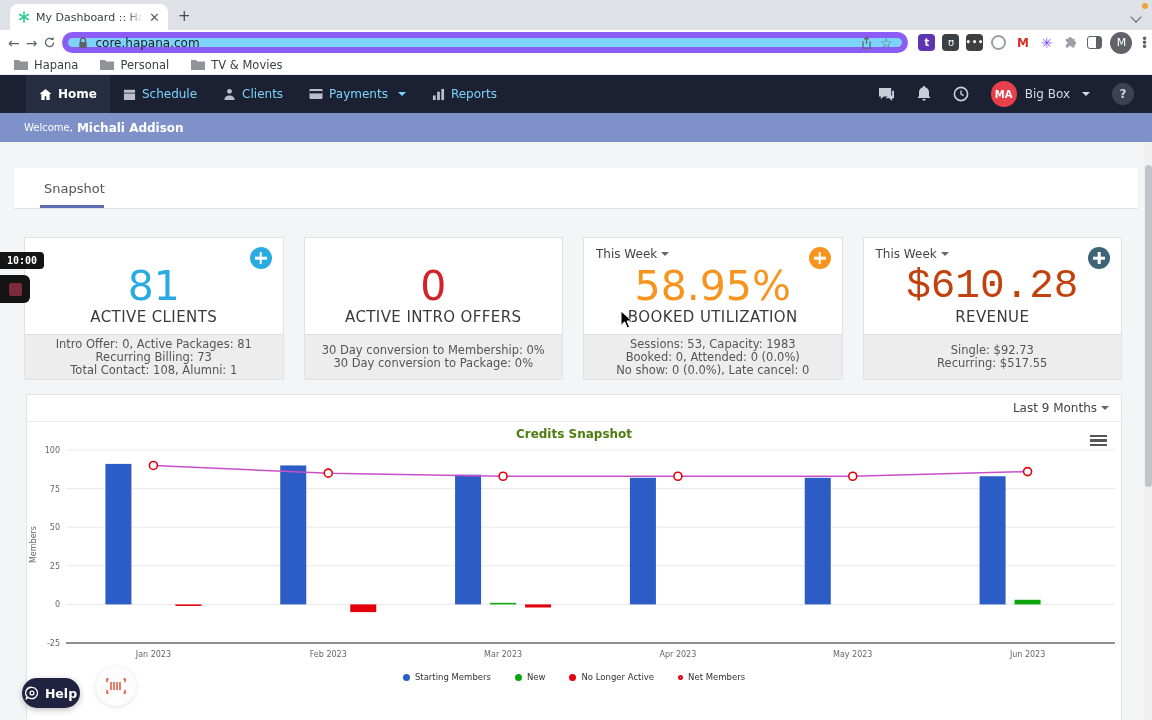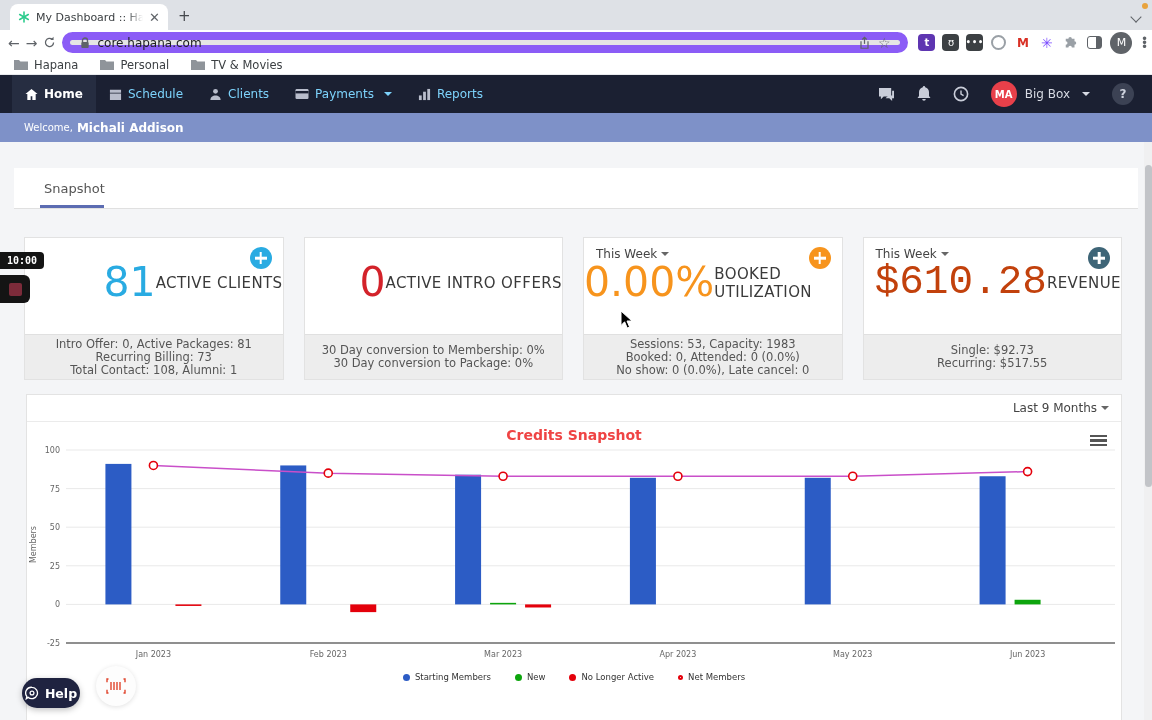"core.hapana.com" .omnibox { background: #e5e5e5 -> #7dd3fc; border: 8px solid #8b5cf6 -> 6px solid #8b5cf6 }
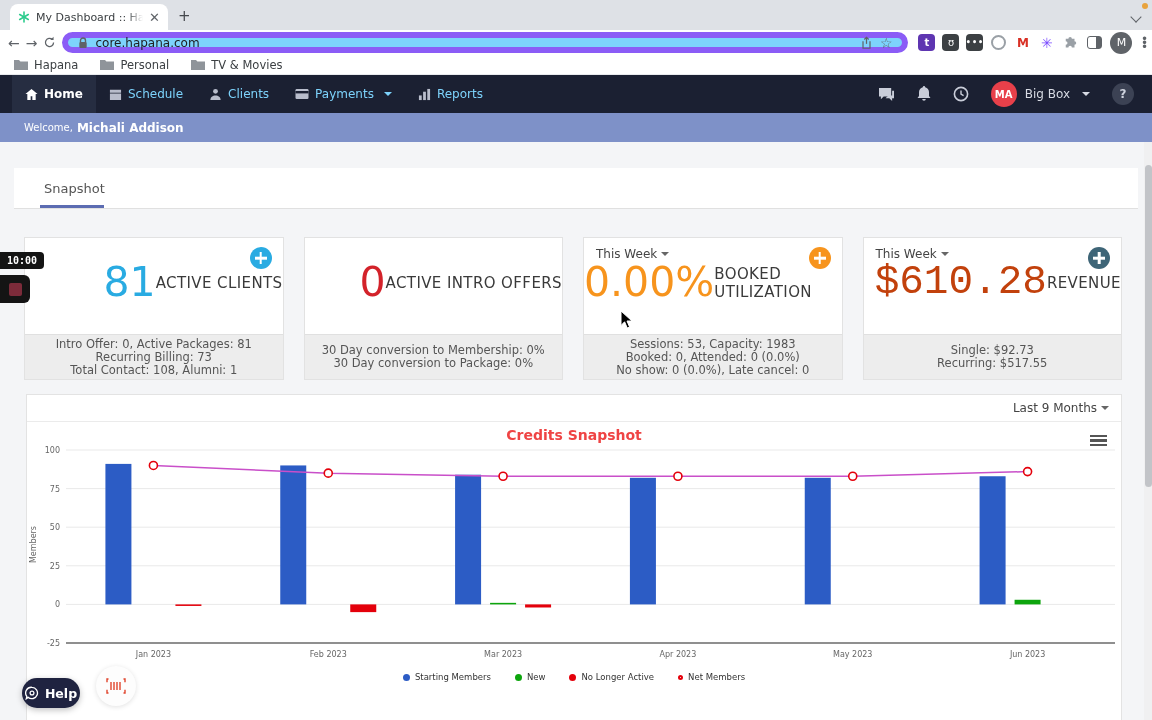"Home" .nav-items { margin-left: 12px -> 26px }
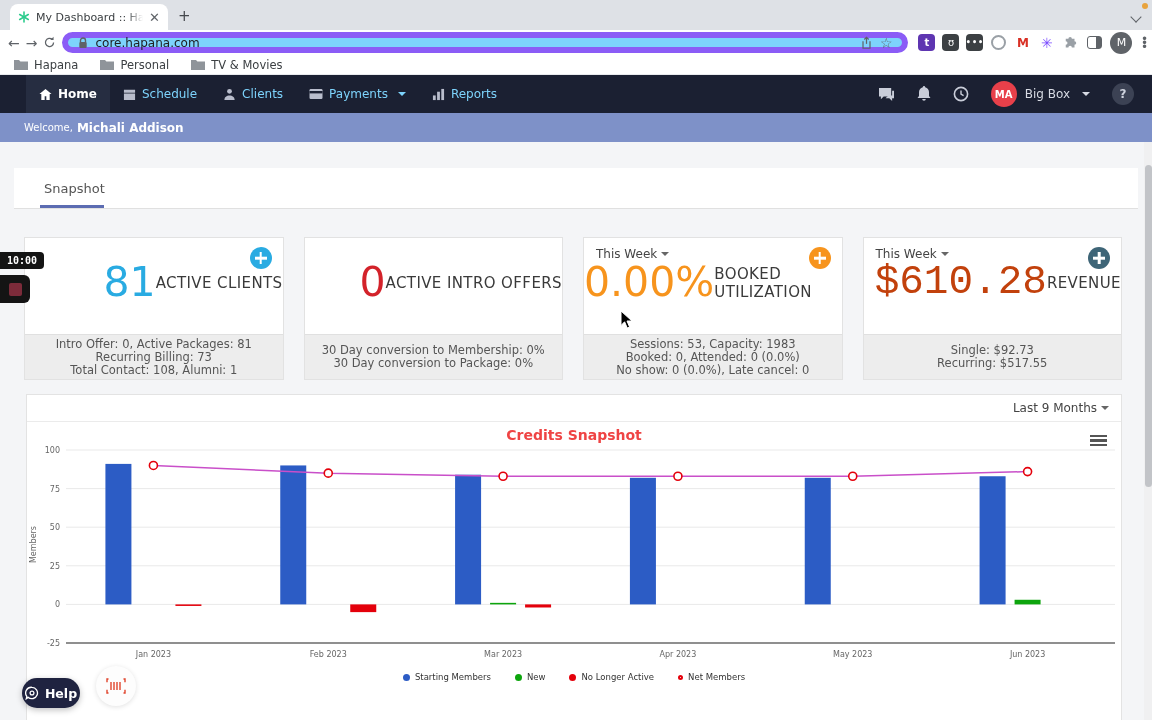"81" .card-top { flex-direction: none -> column }
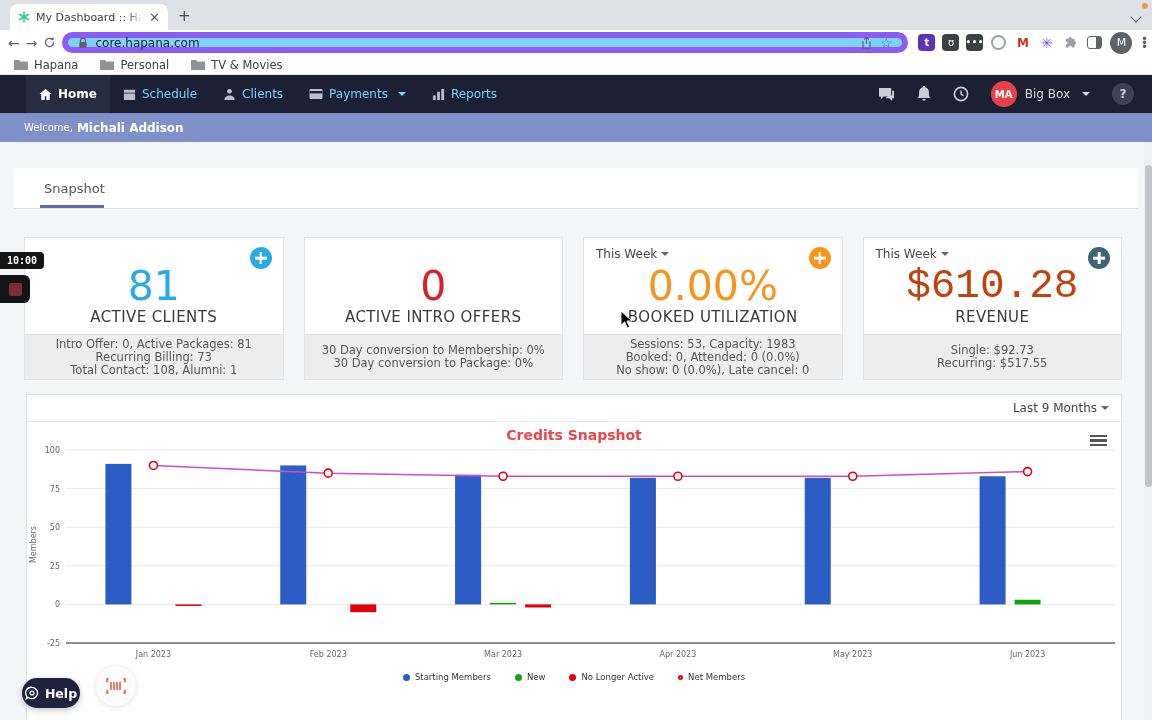"0.00%" div.card-value { text: 0.00% -> 58.95% }
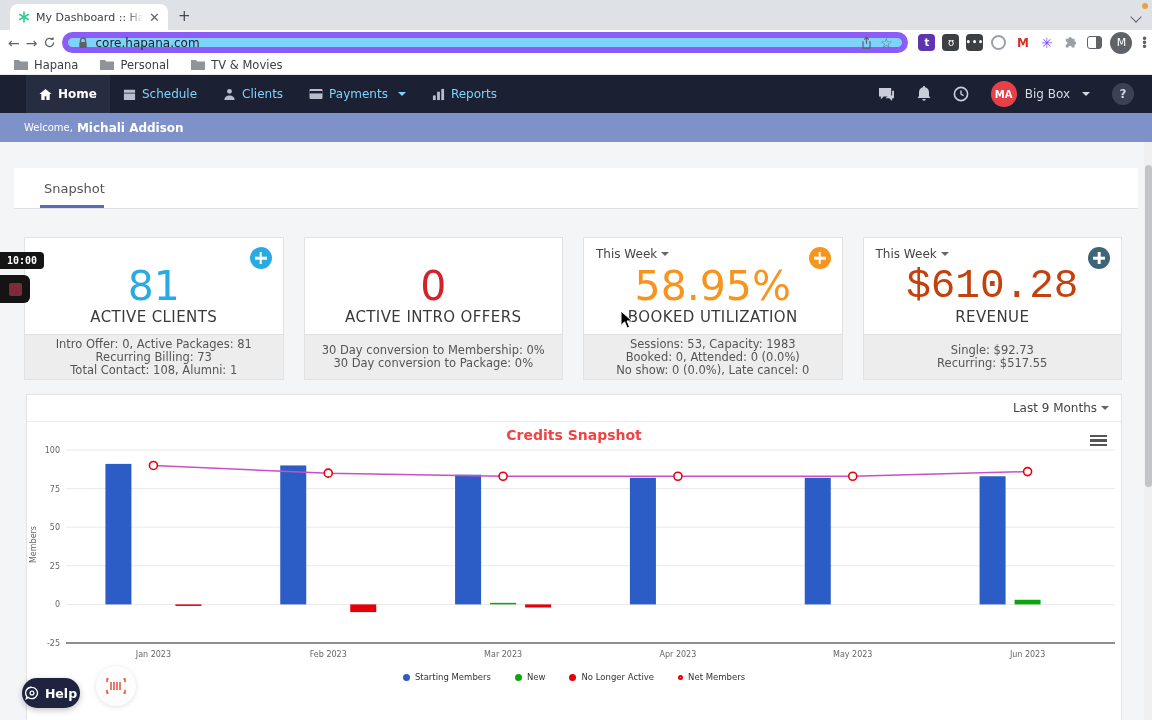"Credits Snapshot" .chart-title { color: #ef4444 -> #4d7c0f; font-size: 14px -> 12px }
